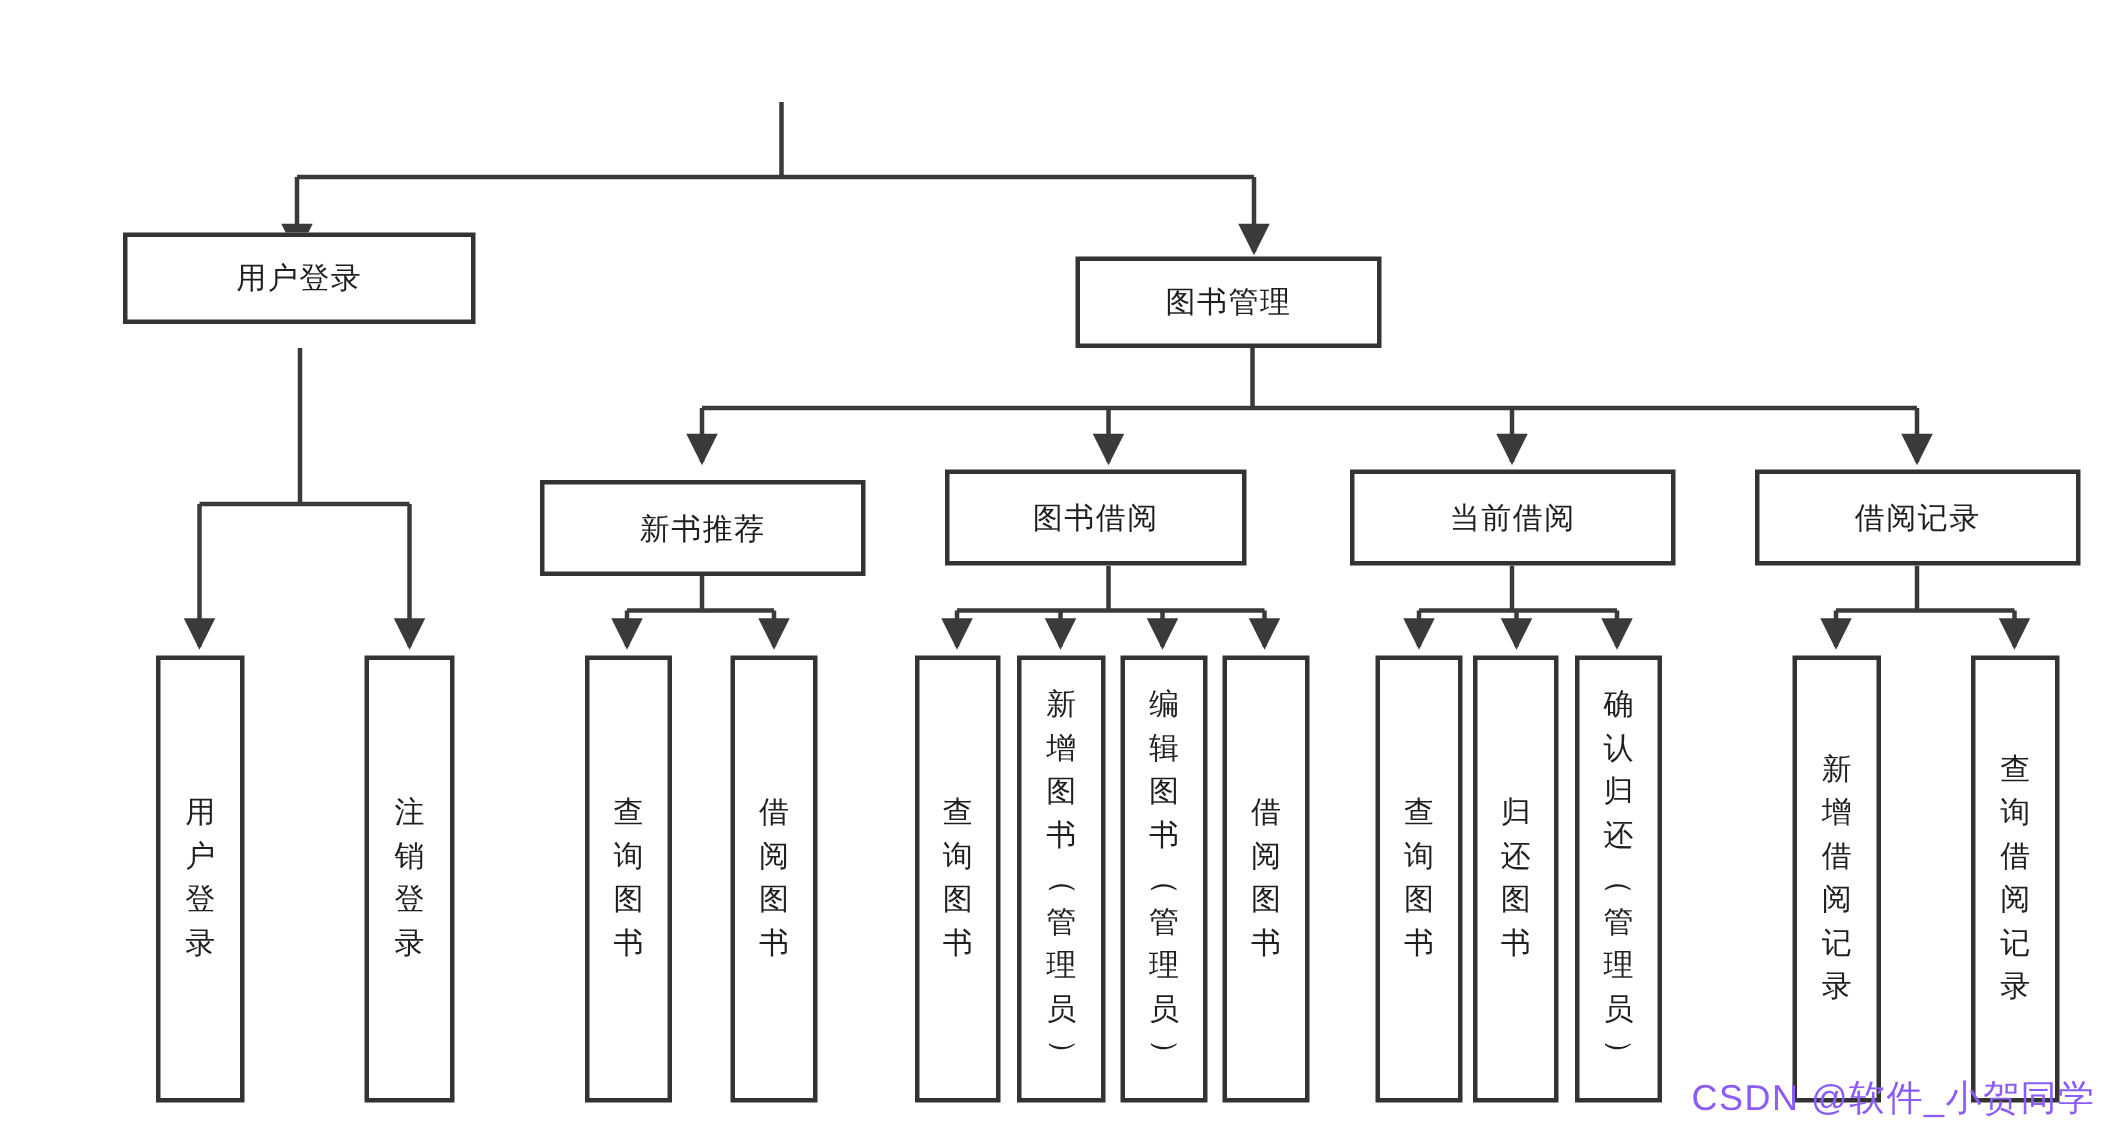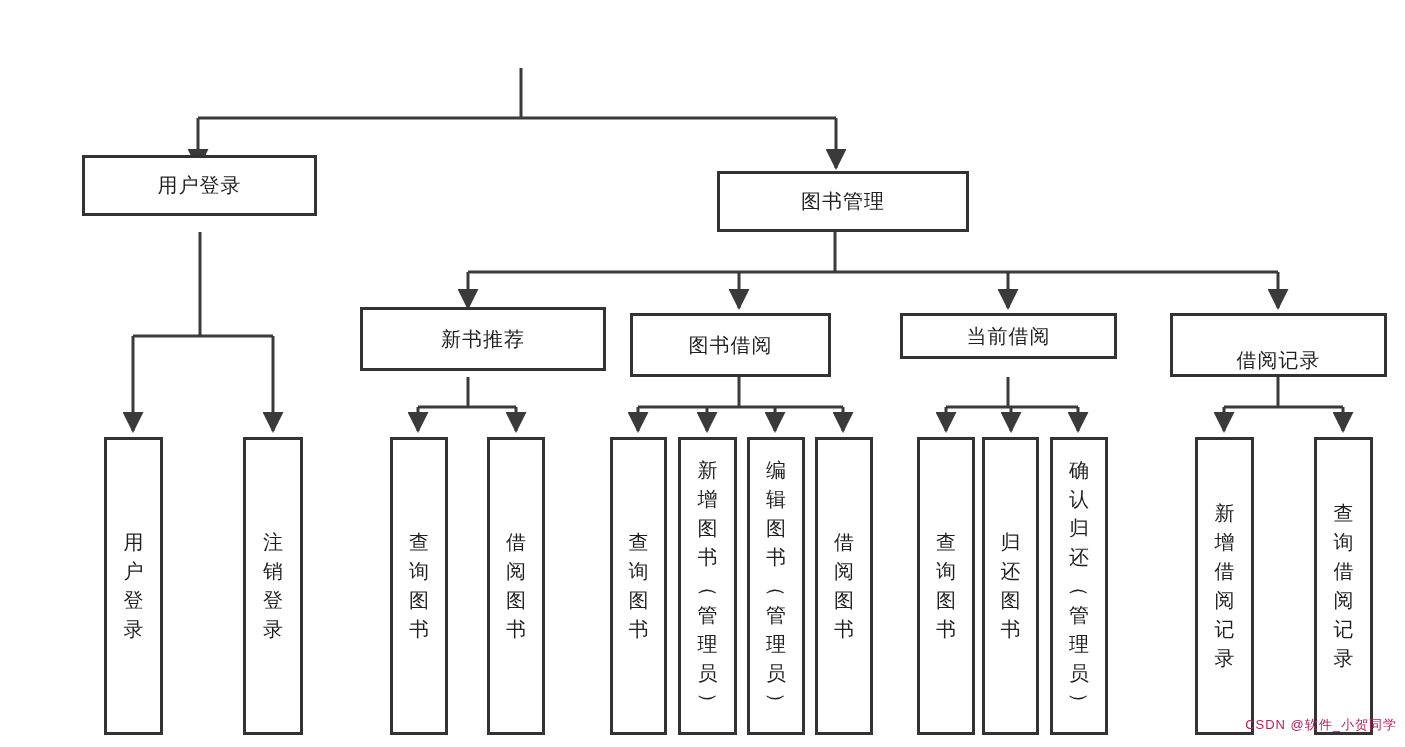"图书管理" div.node { width: 252px -> 204px }
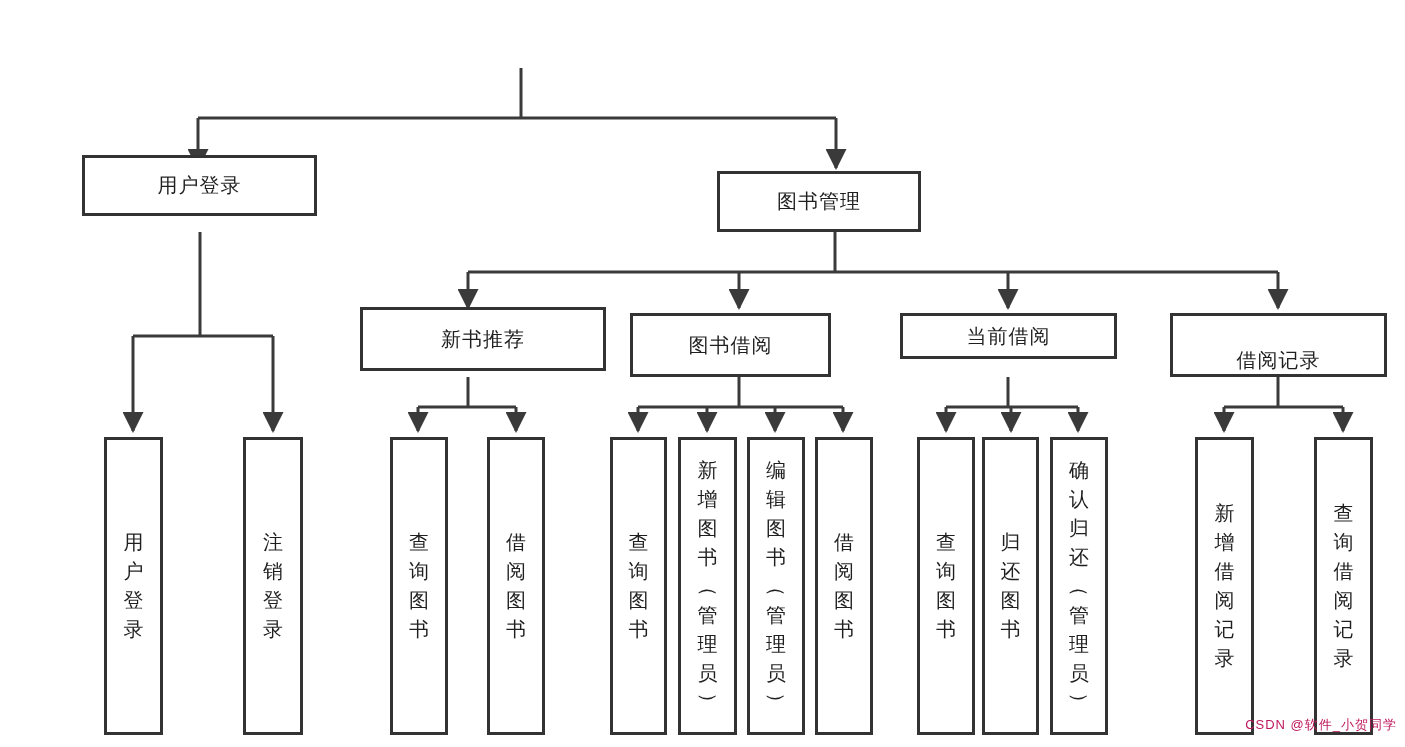"新书推荐" div.node { top: 307px -> 320px; width: 246px -> 217px }
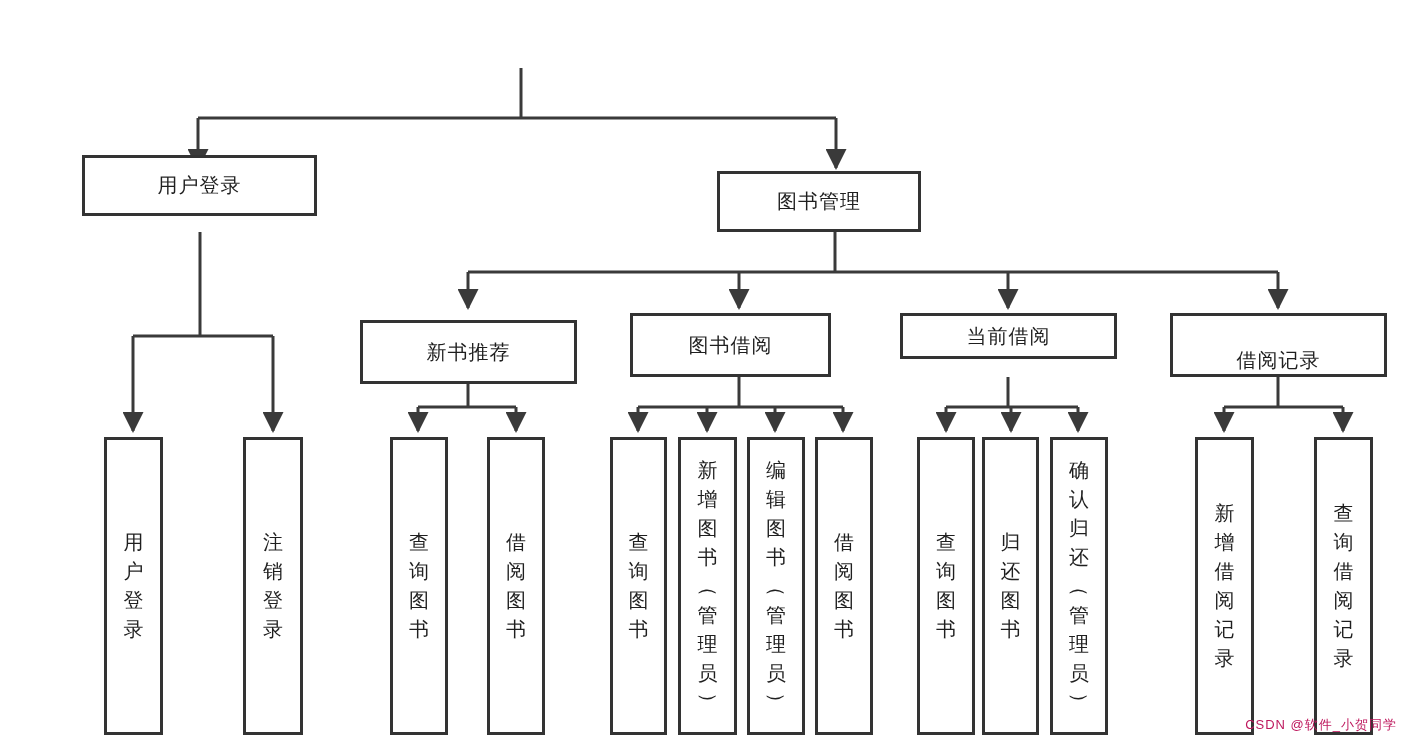"当前借阅" div.node { height: 46px -> 64px }
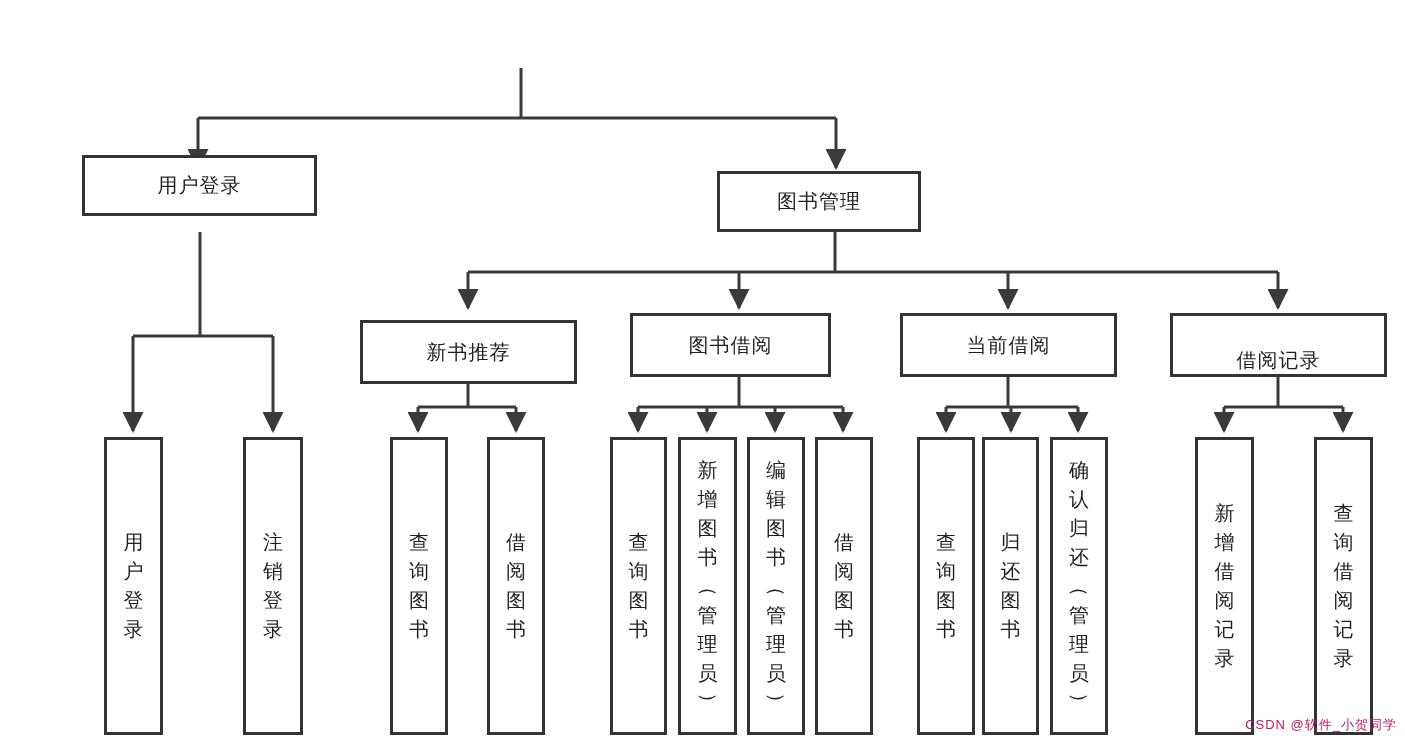"借阅记录" div.node { align-items: flex-end -> none }
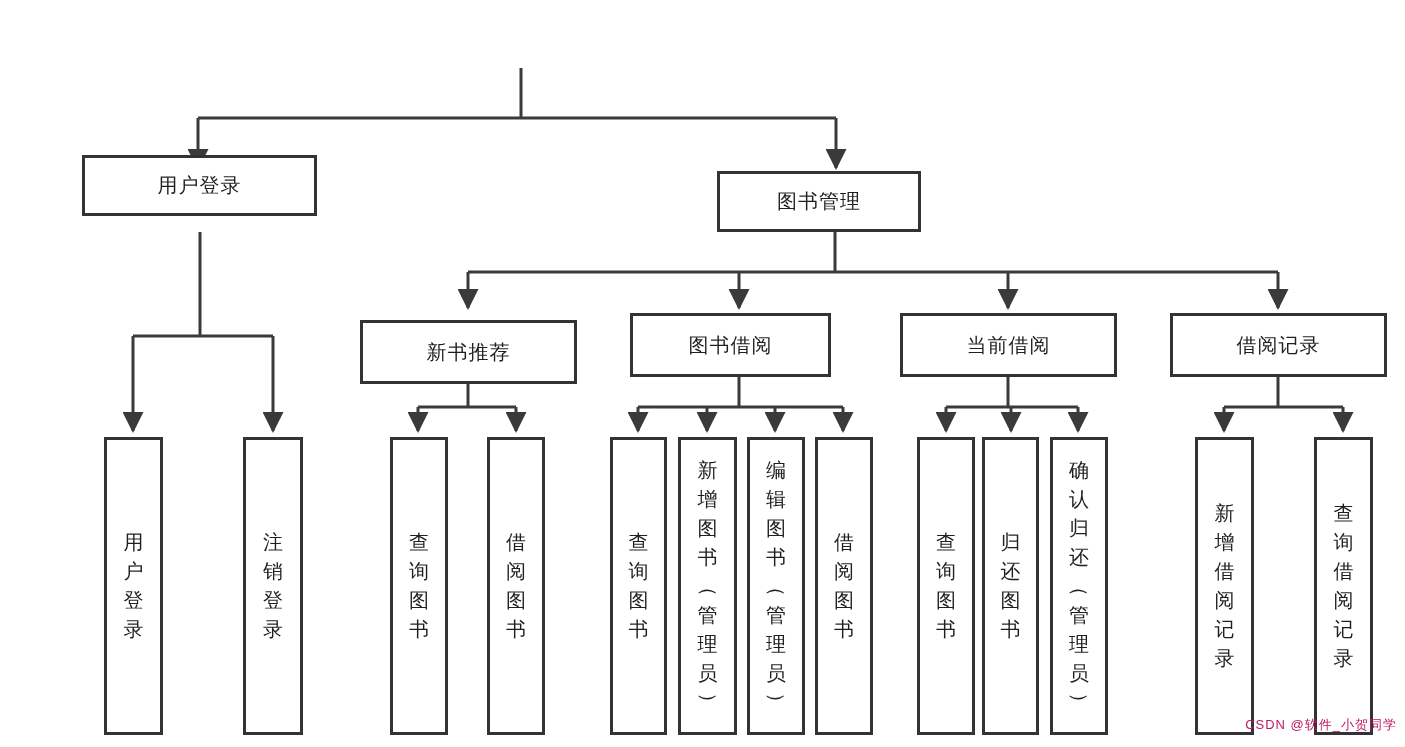"CSDN @软件_小贺同学" .watermark { color: #be185d -> #8b5cf6; font-size: 13px -> 24px }
